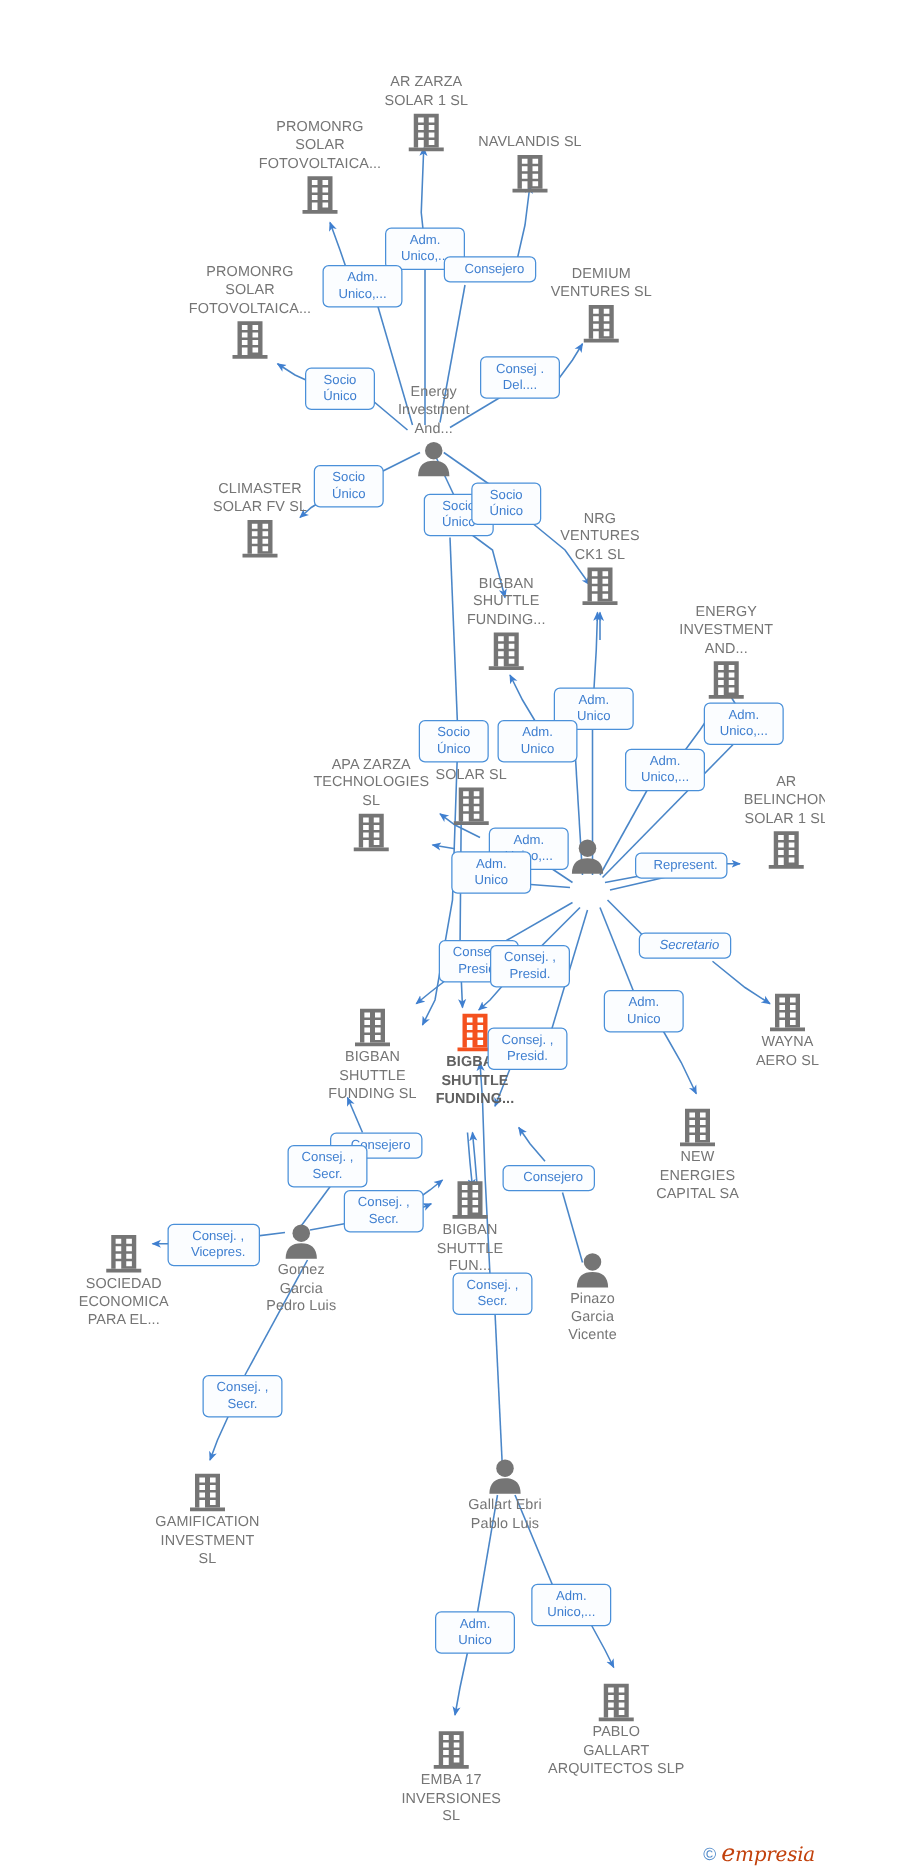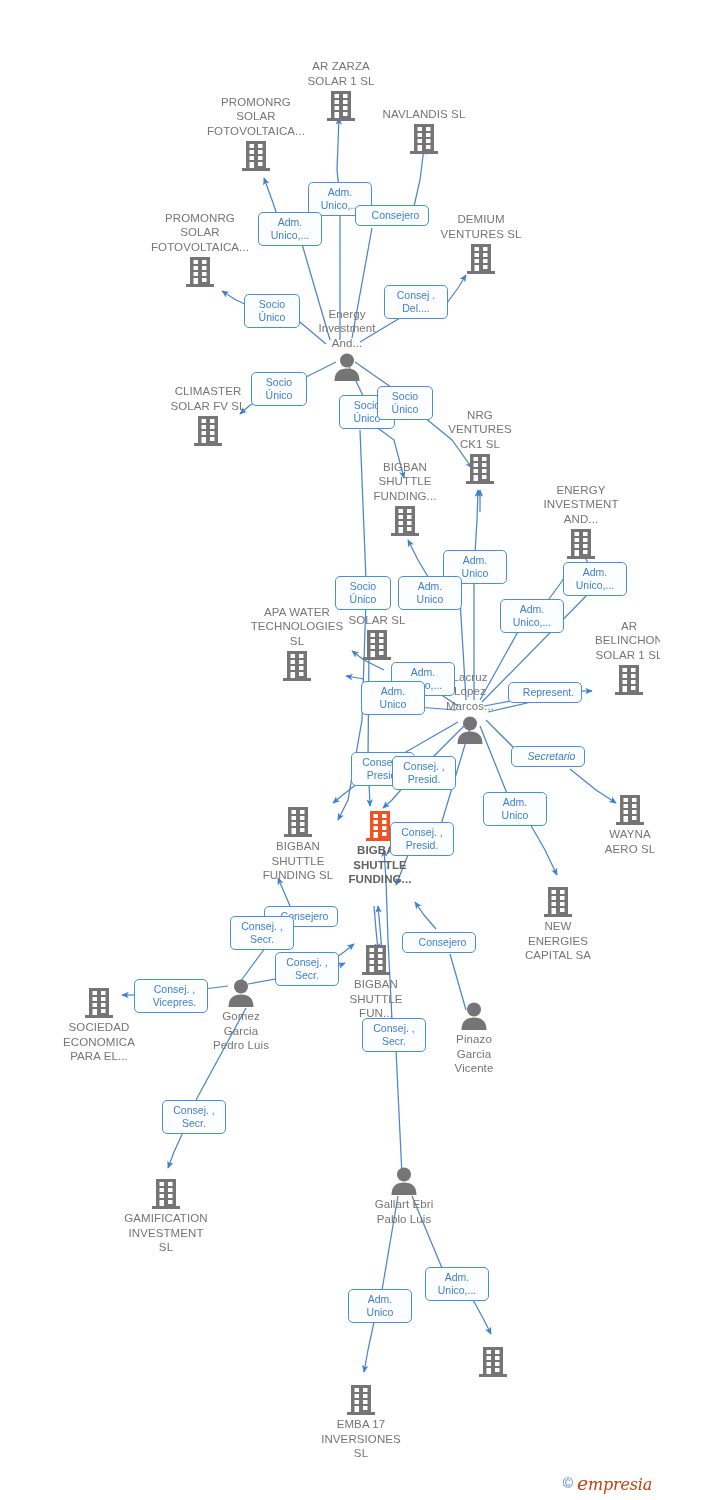"APA WATER" span.nlabel { text: WATER -> ZARZA }
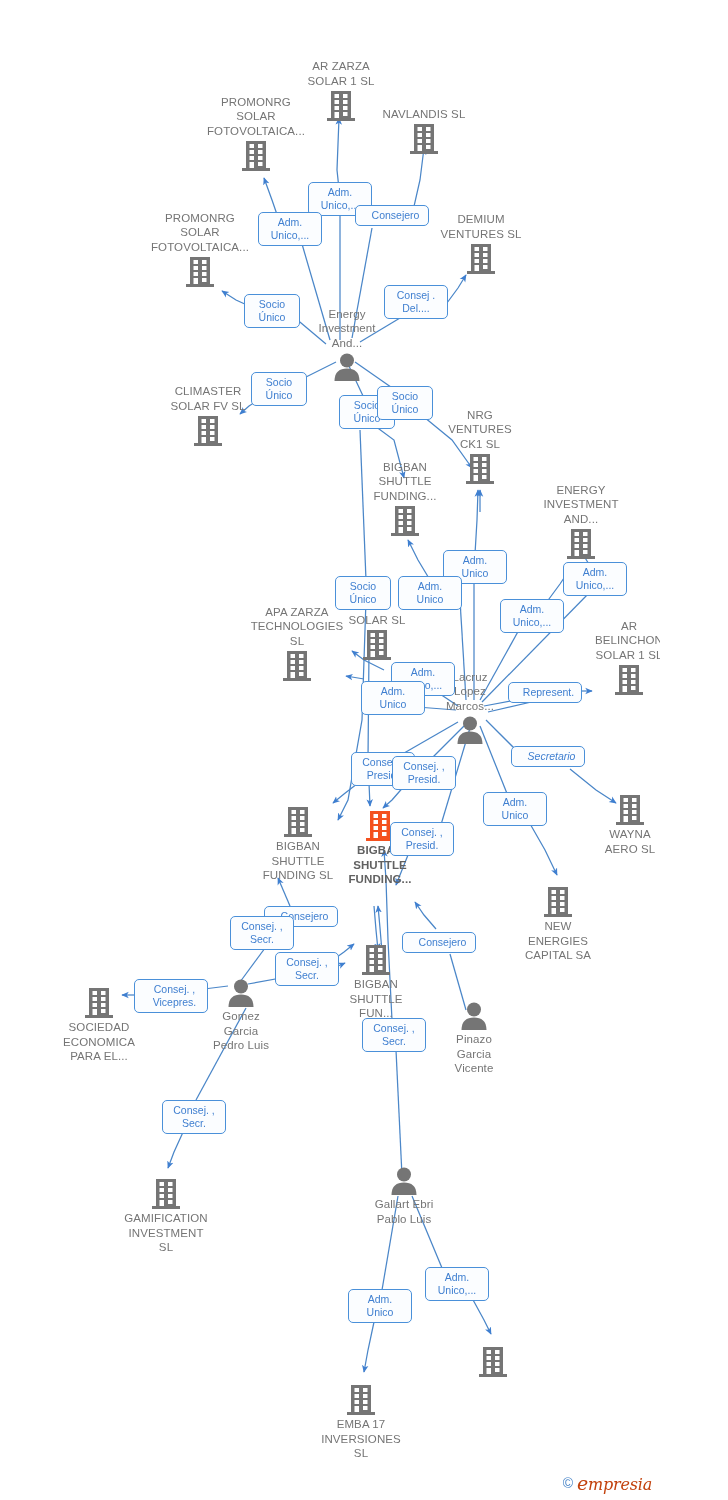"Lacruz" span.nlabel { html: <span>Lacruz Lopez Marcos...</span> -> none }
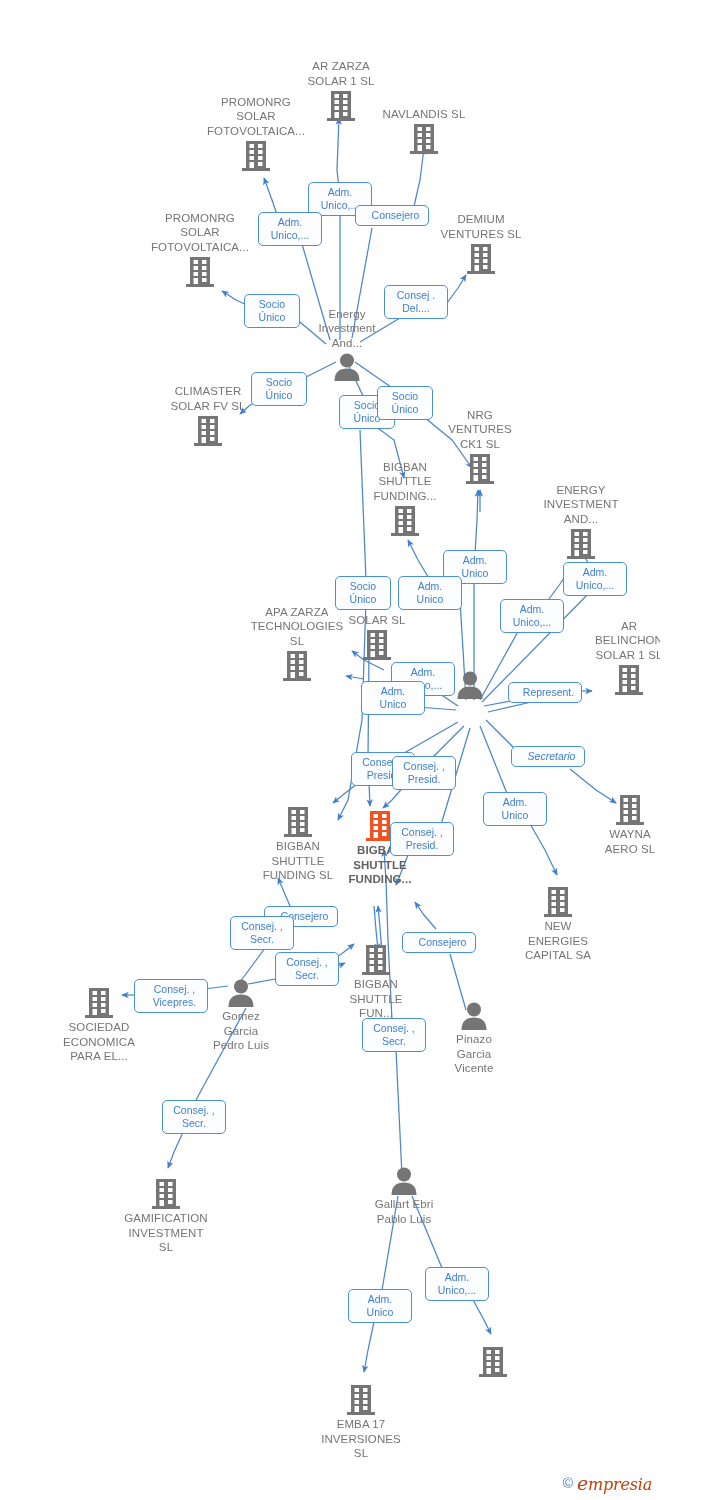"PABLO" span.nlabel { html: none -> <span>PABLO GALLART ARQUITECTOS SLP</span> }
